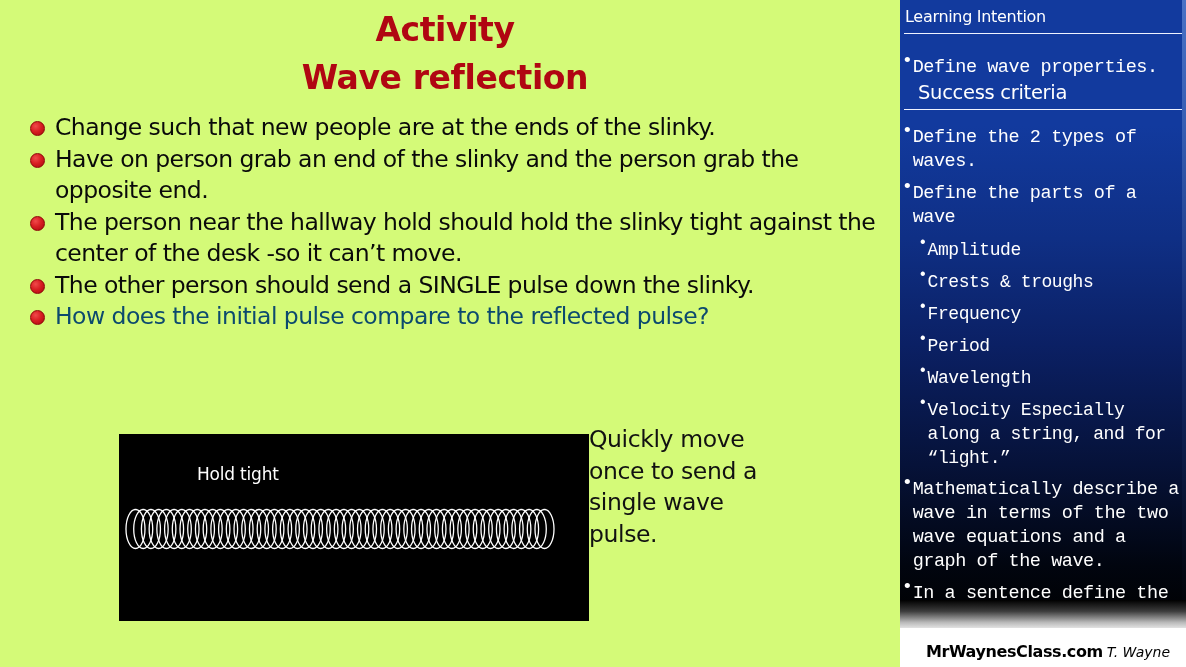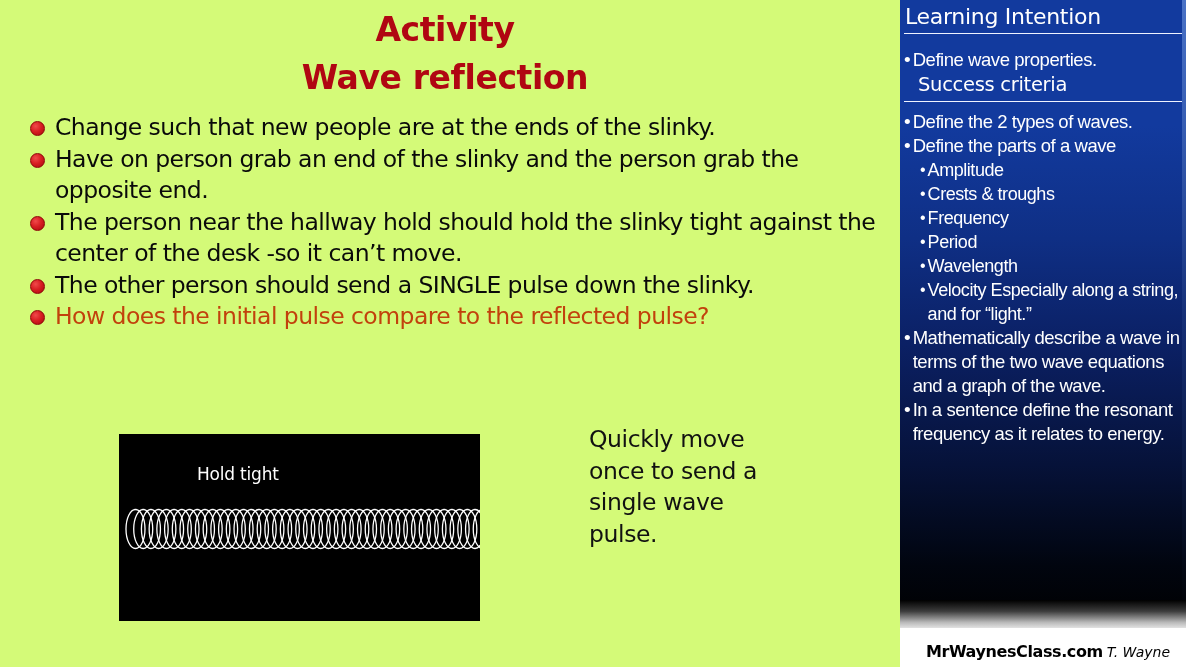"Learning Intention" .panel-heading { font-size: 22px -> 16px }
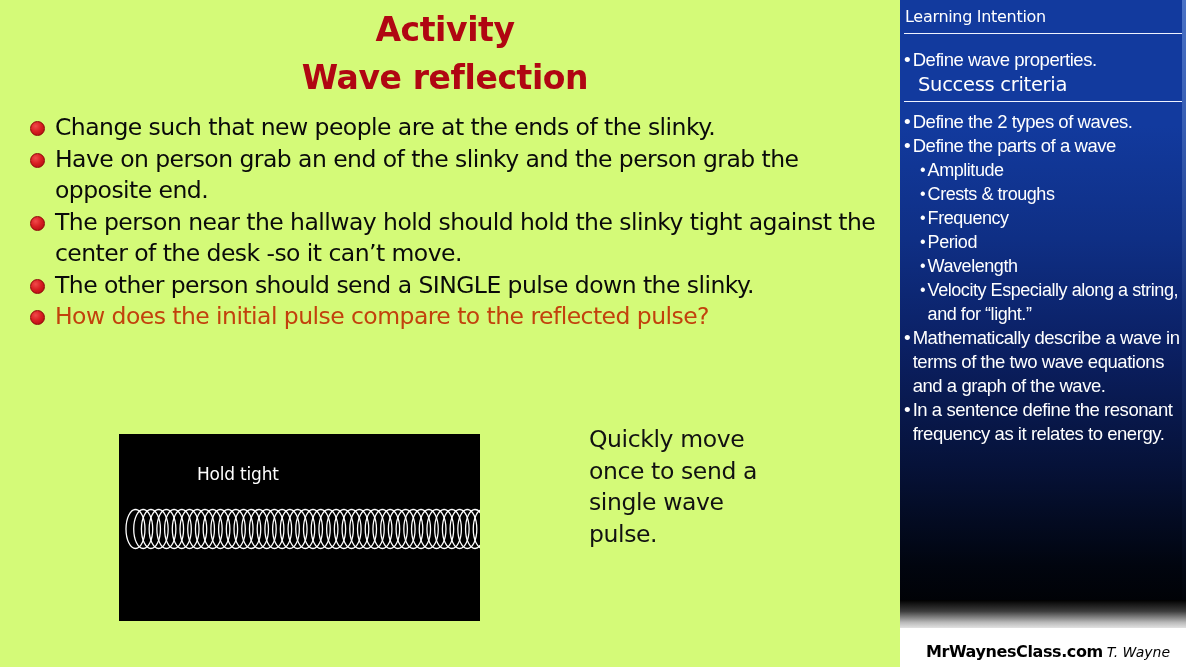"Define wave properties." .panel-text { font-family: Liberation Sans, sans-serif -> Liberation Mono, monospace; margin-top: none -> 8px }
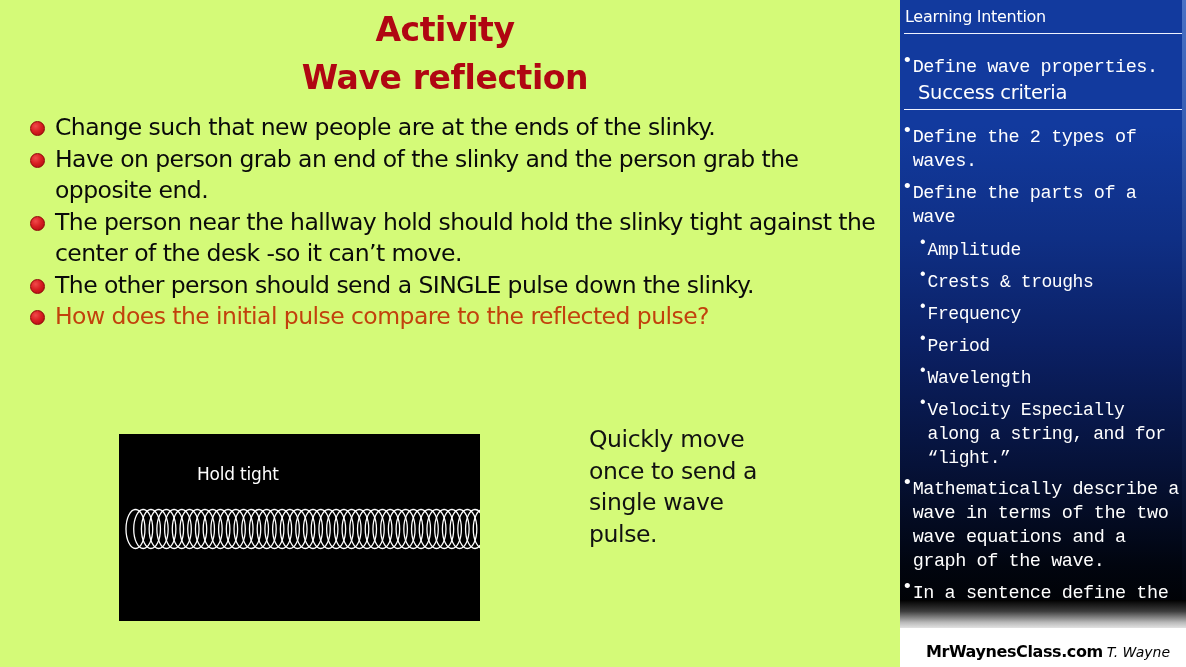"How does the initial pulse" .bullet-text.accent { color: #c2410c -> #0c4a6e }
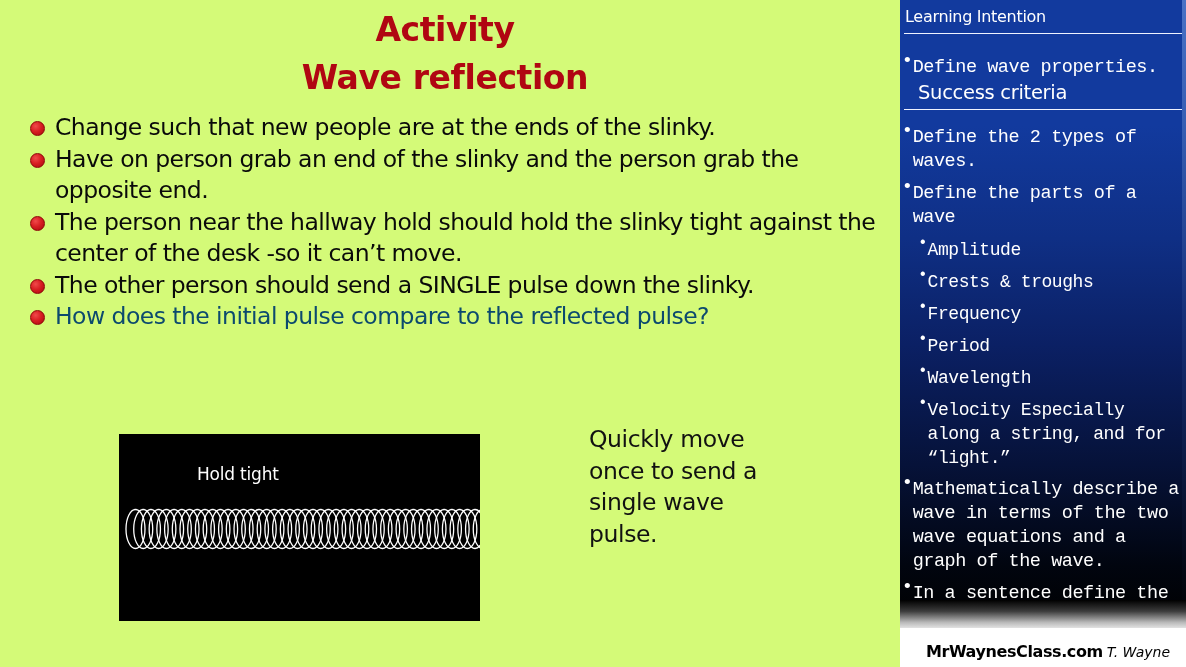"Hold tight" #slinky-figure { width: 361px -> 470px }
